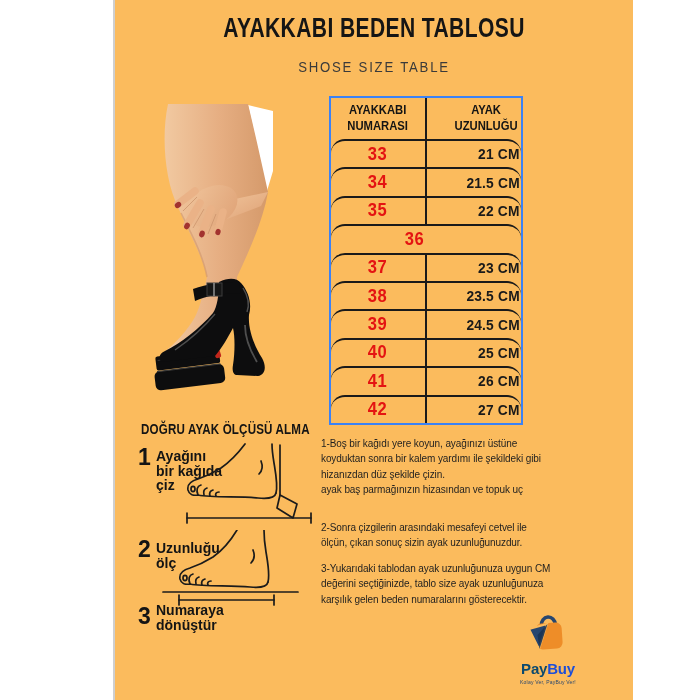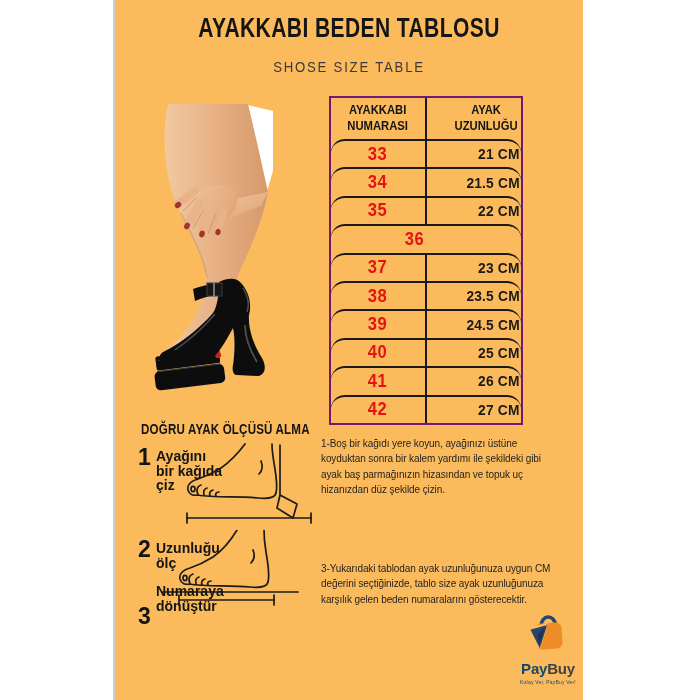"AYAKKABI BEDEN TABLOSU" .panel { width: 470px -> 520px }
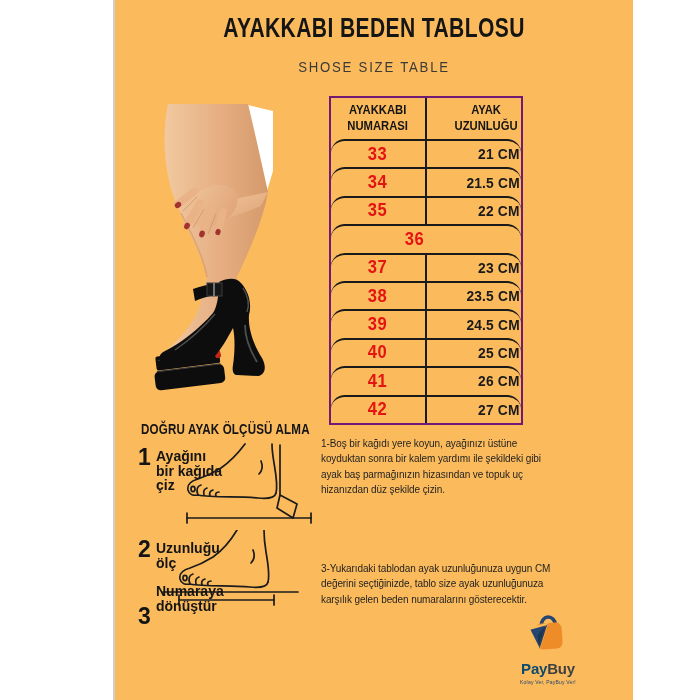"AYAKKABI" .stable { border: 2px solid #701a75 -> 2px solid #3b82f6 }
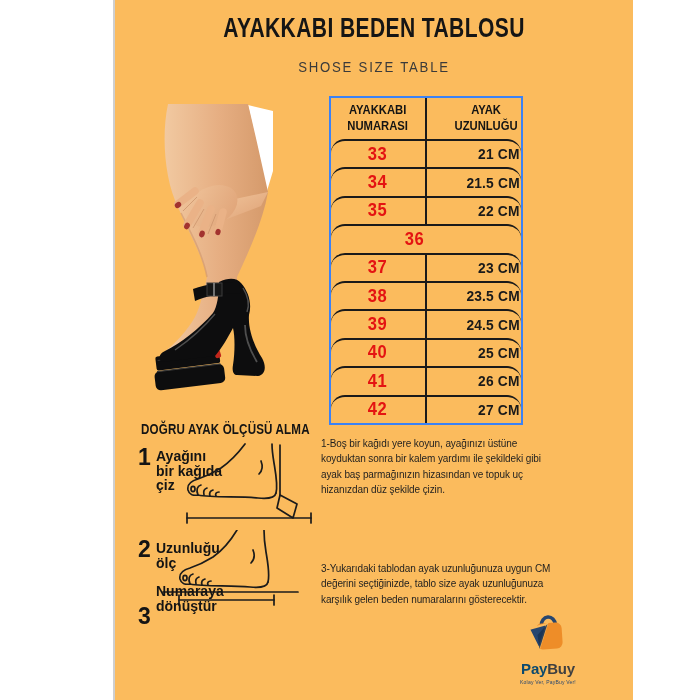"ayak baş parmağınızın hizasından ve" div.ln { order: before "hizanızdan düz şekilde çizin." -> after "hizanızdan düz şekilde çizin." }
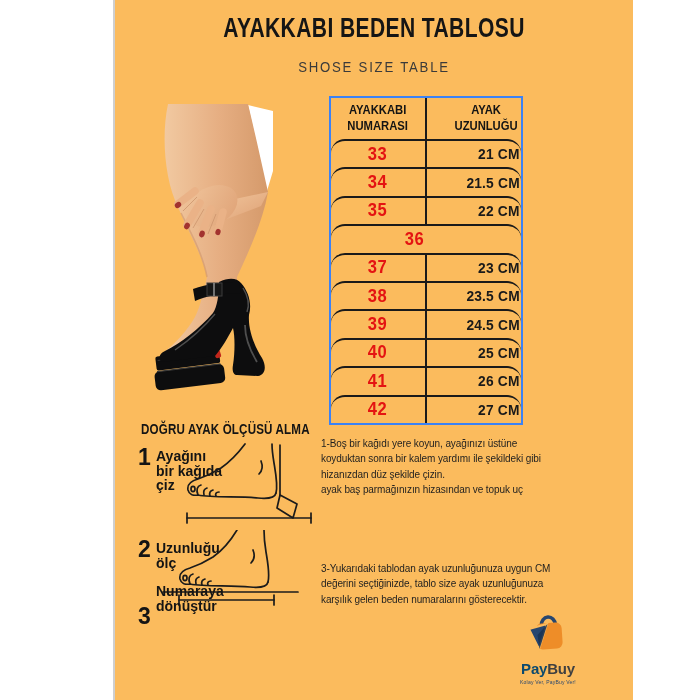"2-Sonra çizgilerin arasındaki mesafeyi" div.para { html: none -> <div> <div>2-Sonra çizgilerin arasındaki mesafeyi cetvel ile</div> <div>ölçün, çıkan sonuç sizin ayak uzunluğunuzdur.</div> </div> }
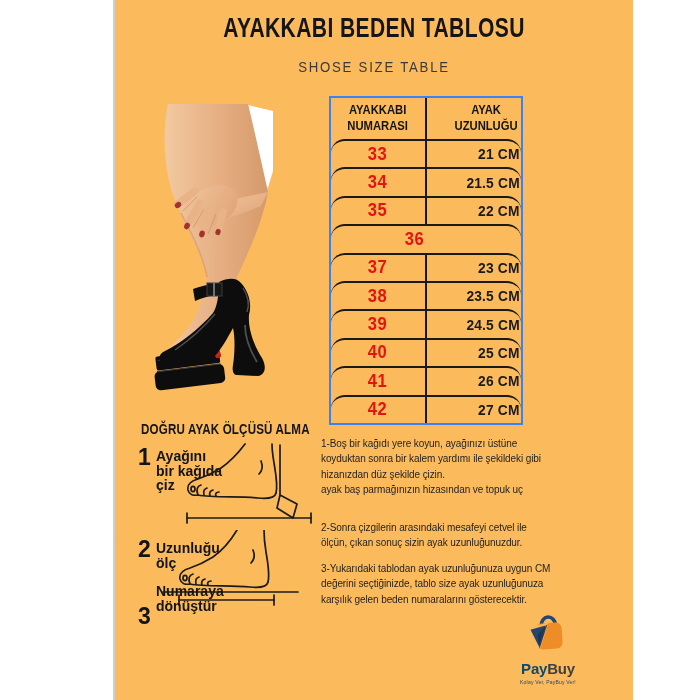"Numaraya" div.steplabel { top: 584px -> 603px }
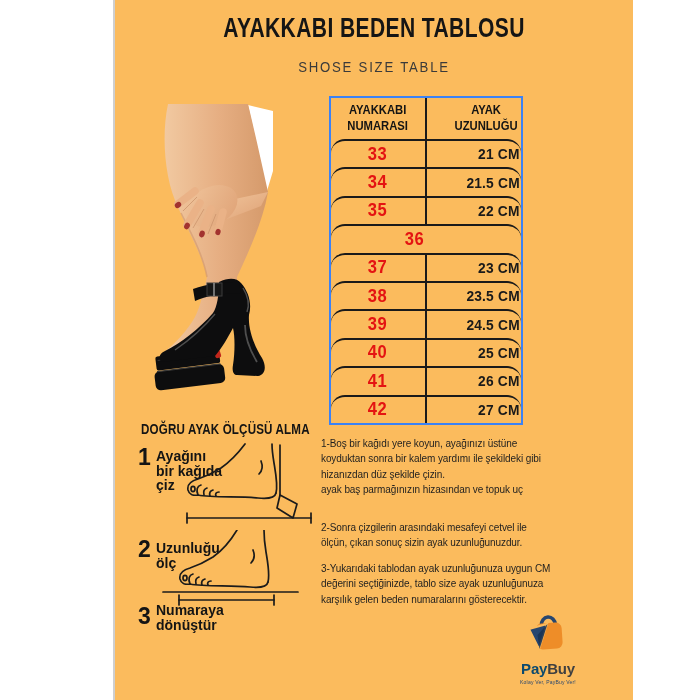"Buy" .brand .buy { color: #404040 -> #1d4ed8 }
